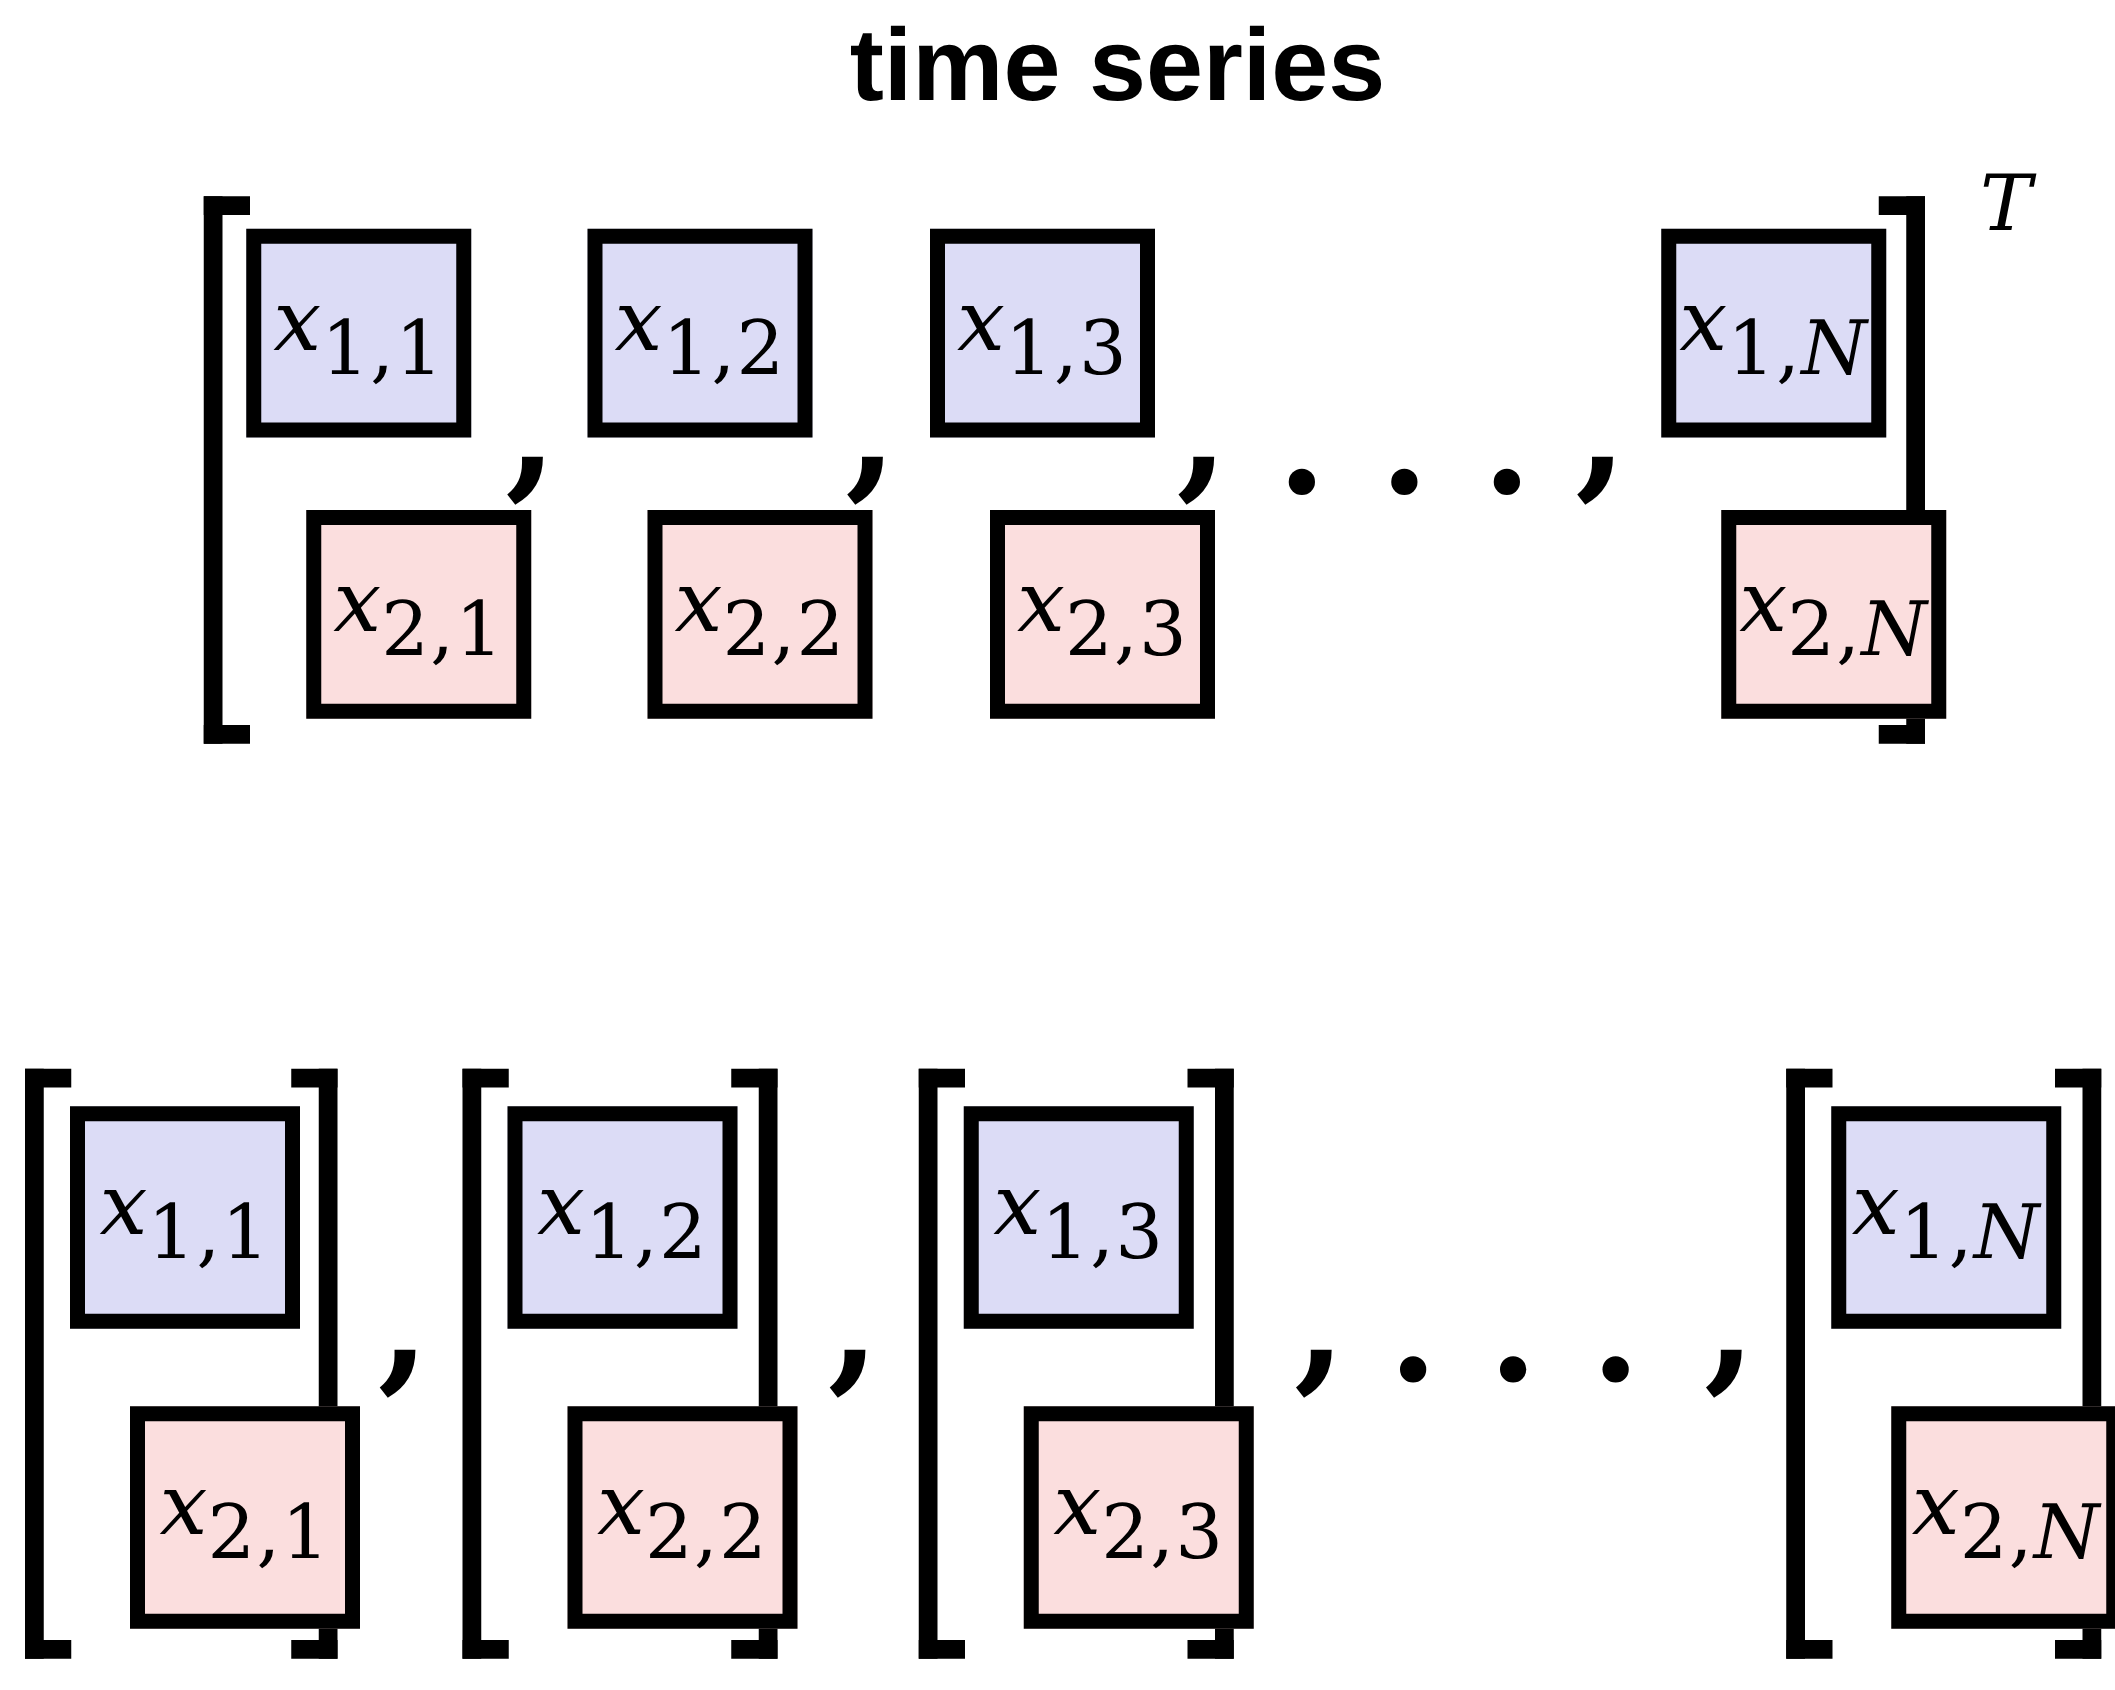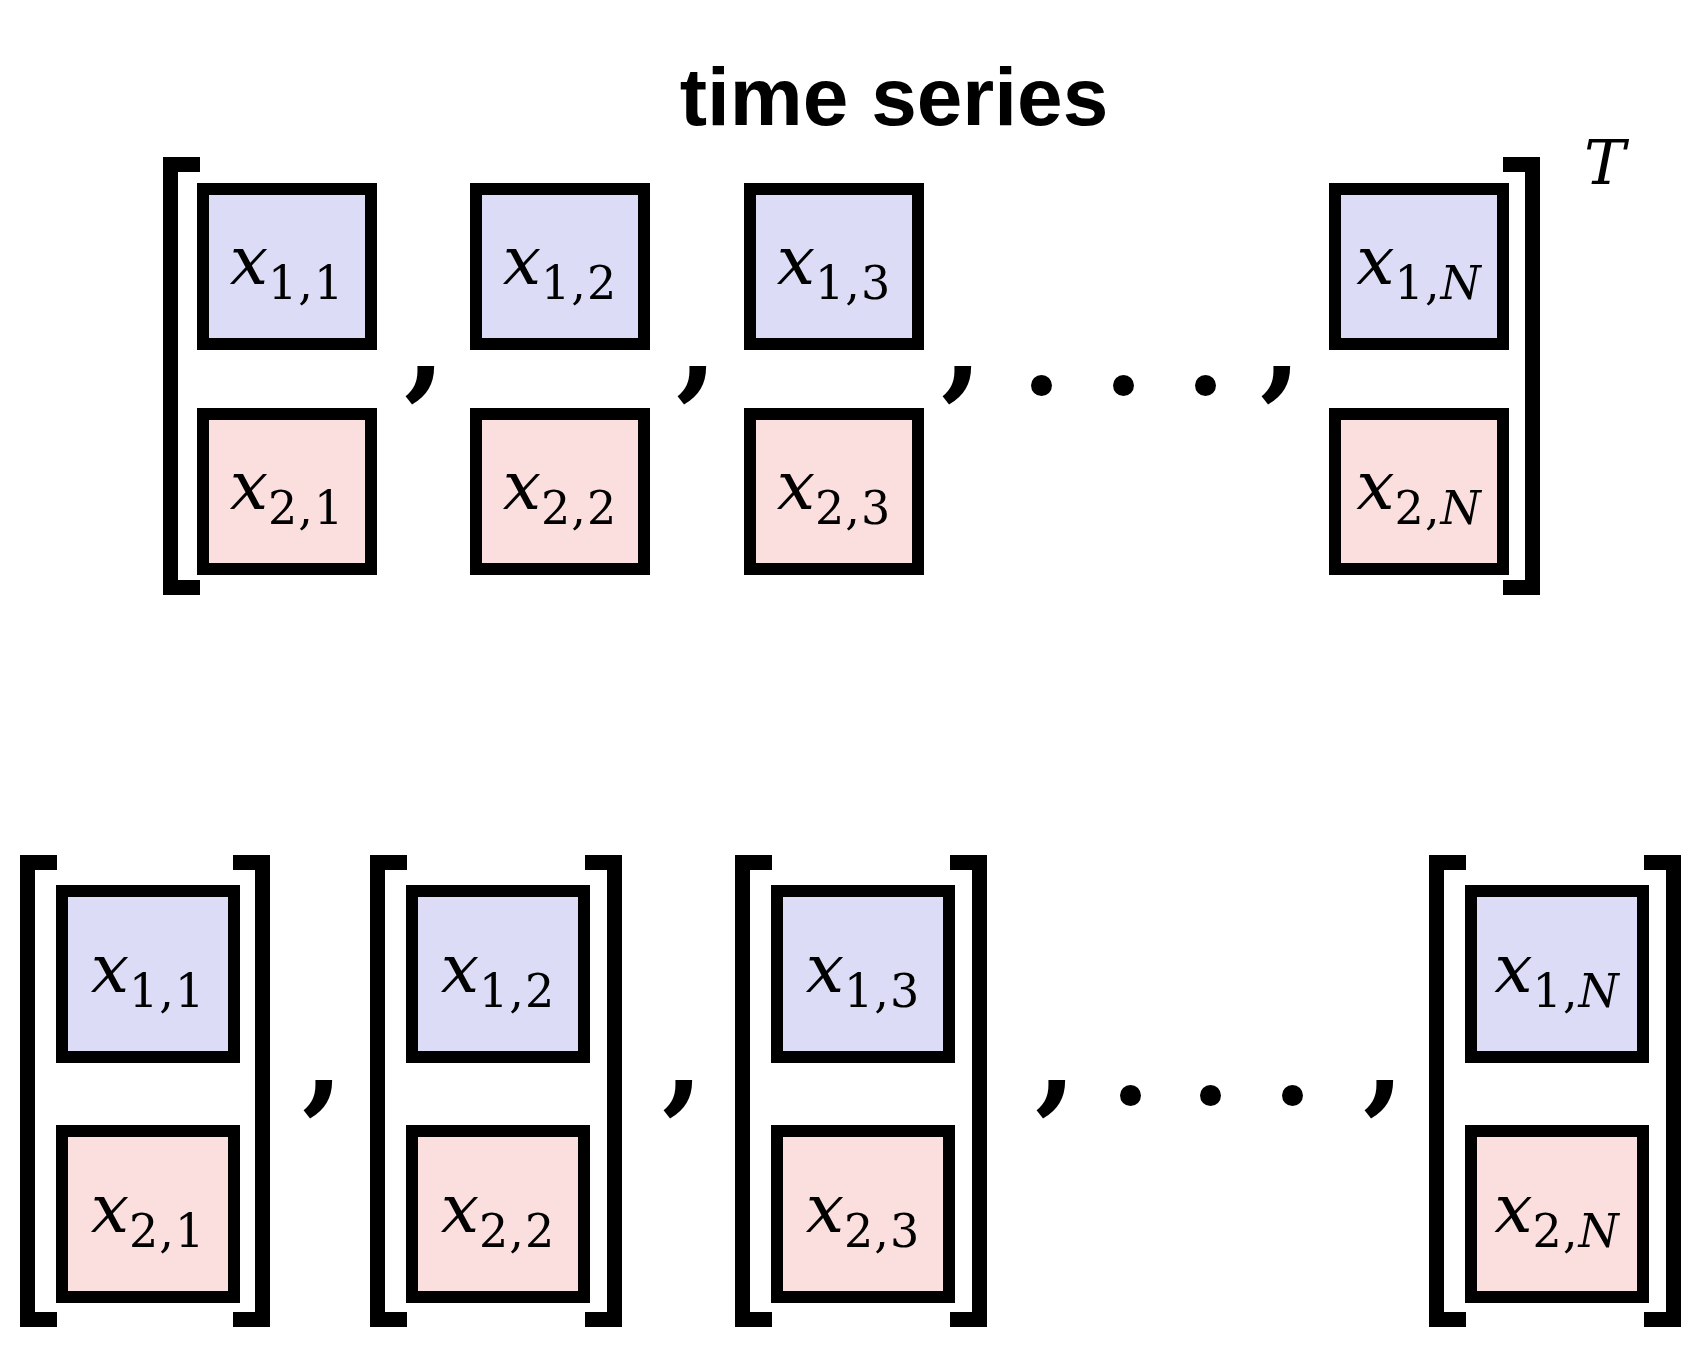"time series" div.title { margin-top: 44px -> none }
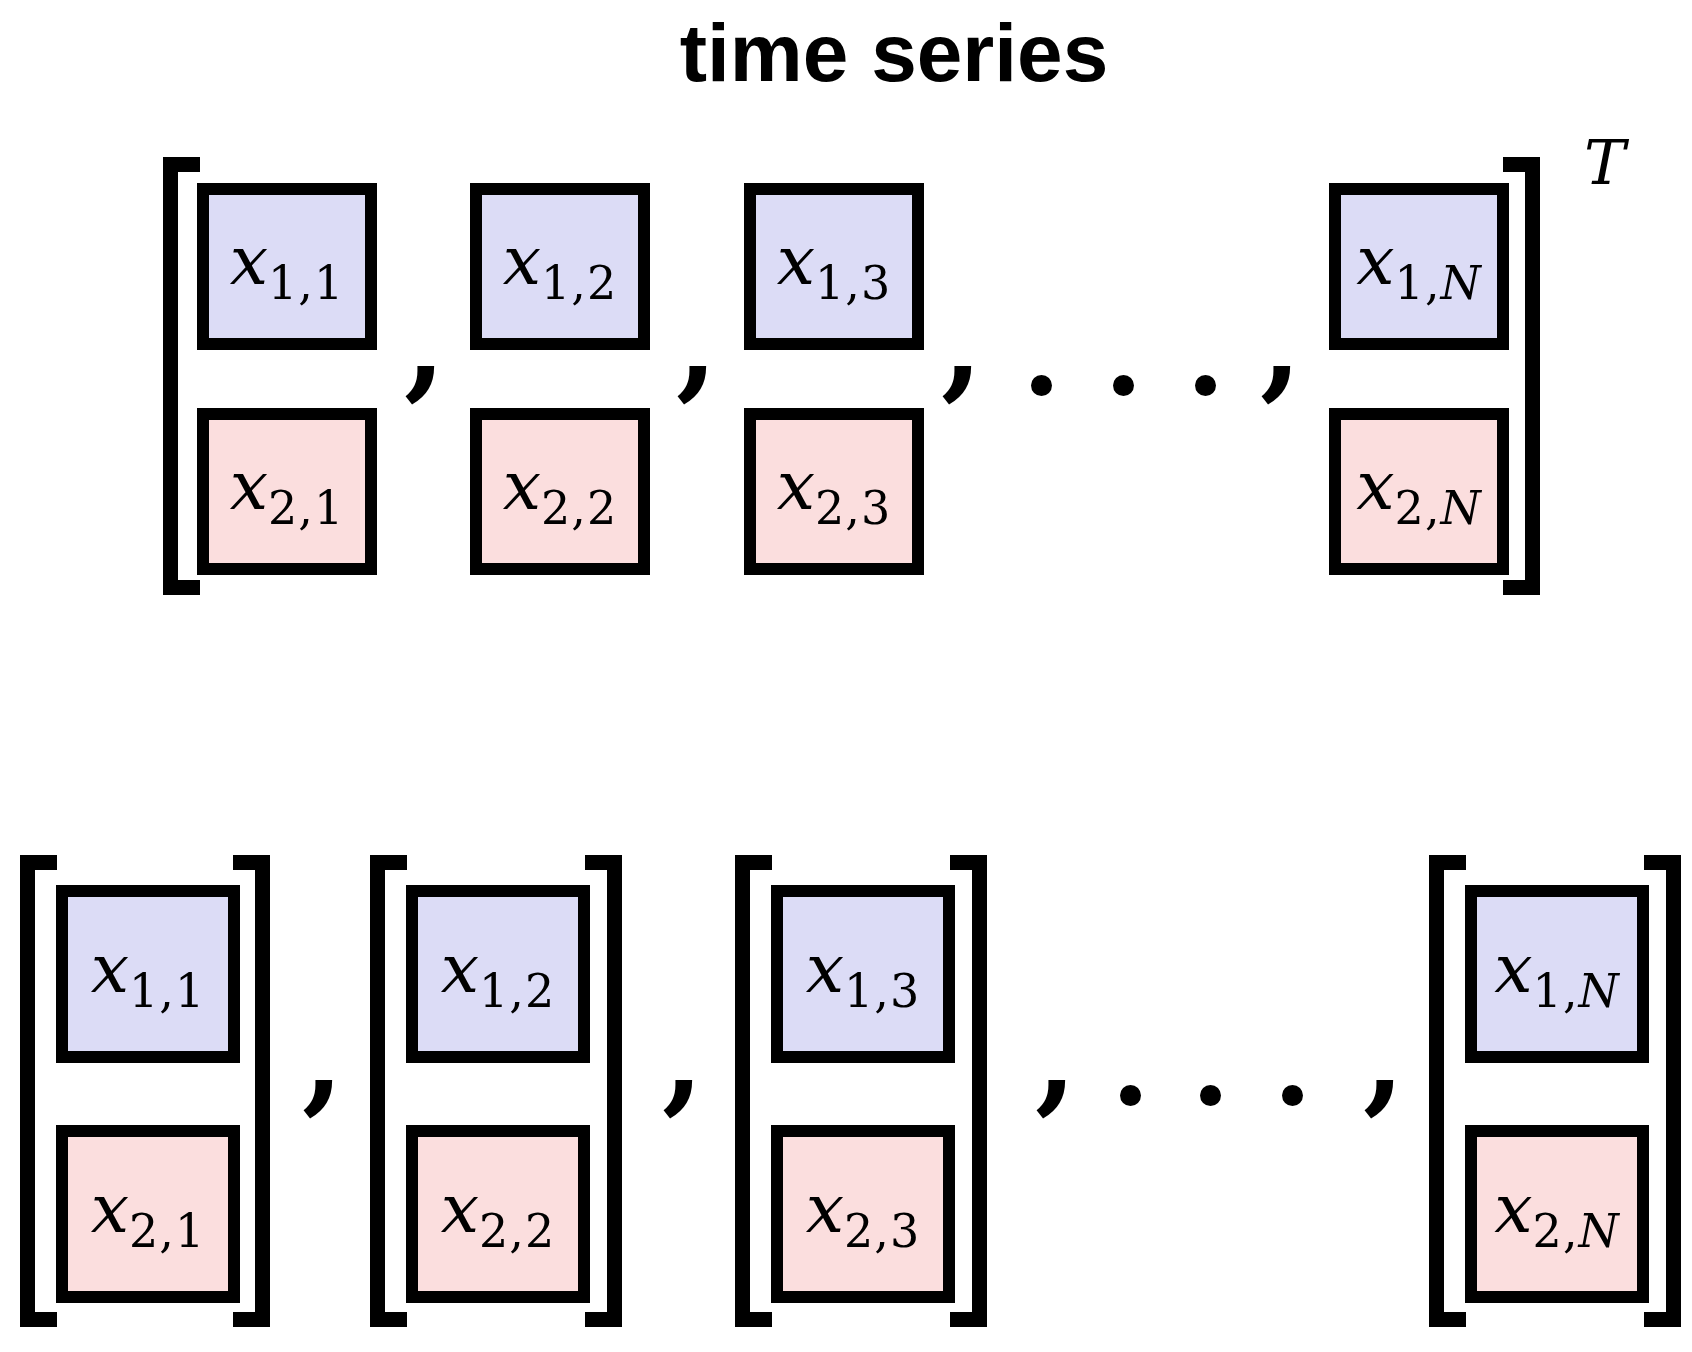"1,1" .lab sub { font-size: 46px -> 60px }
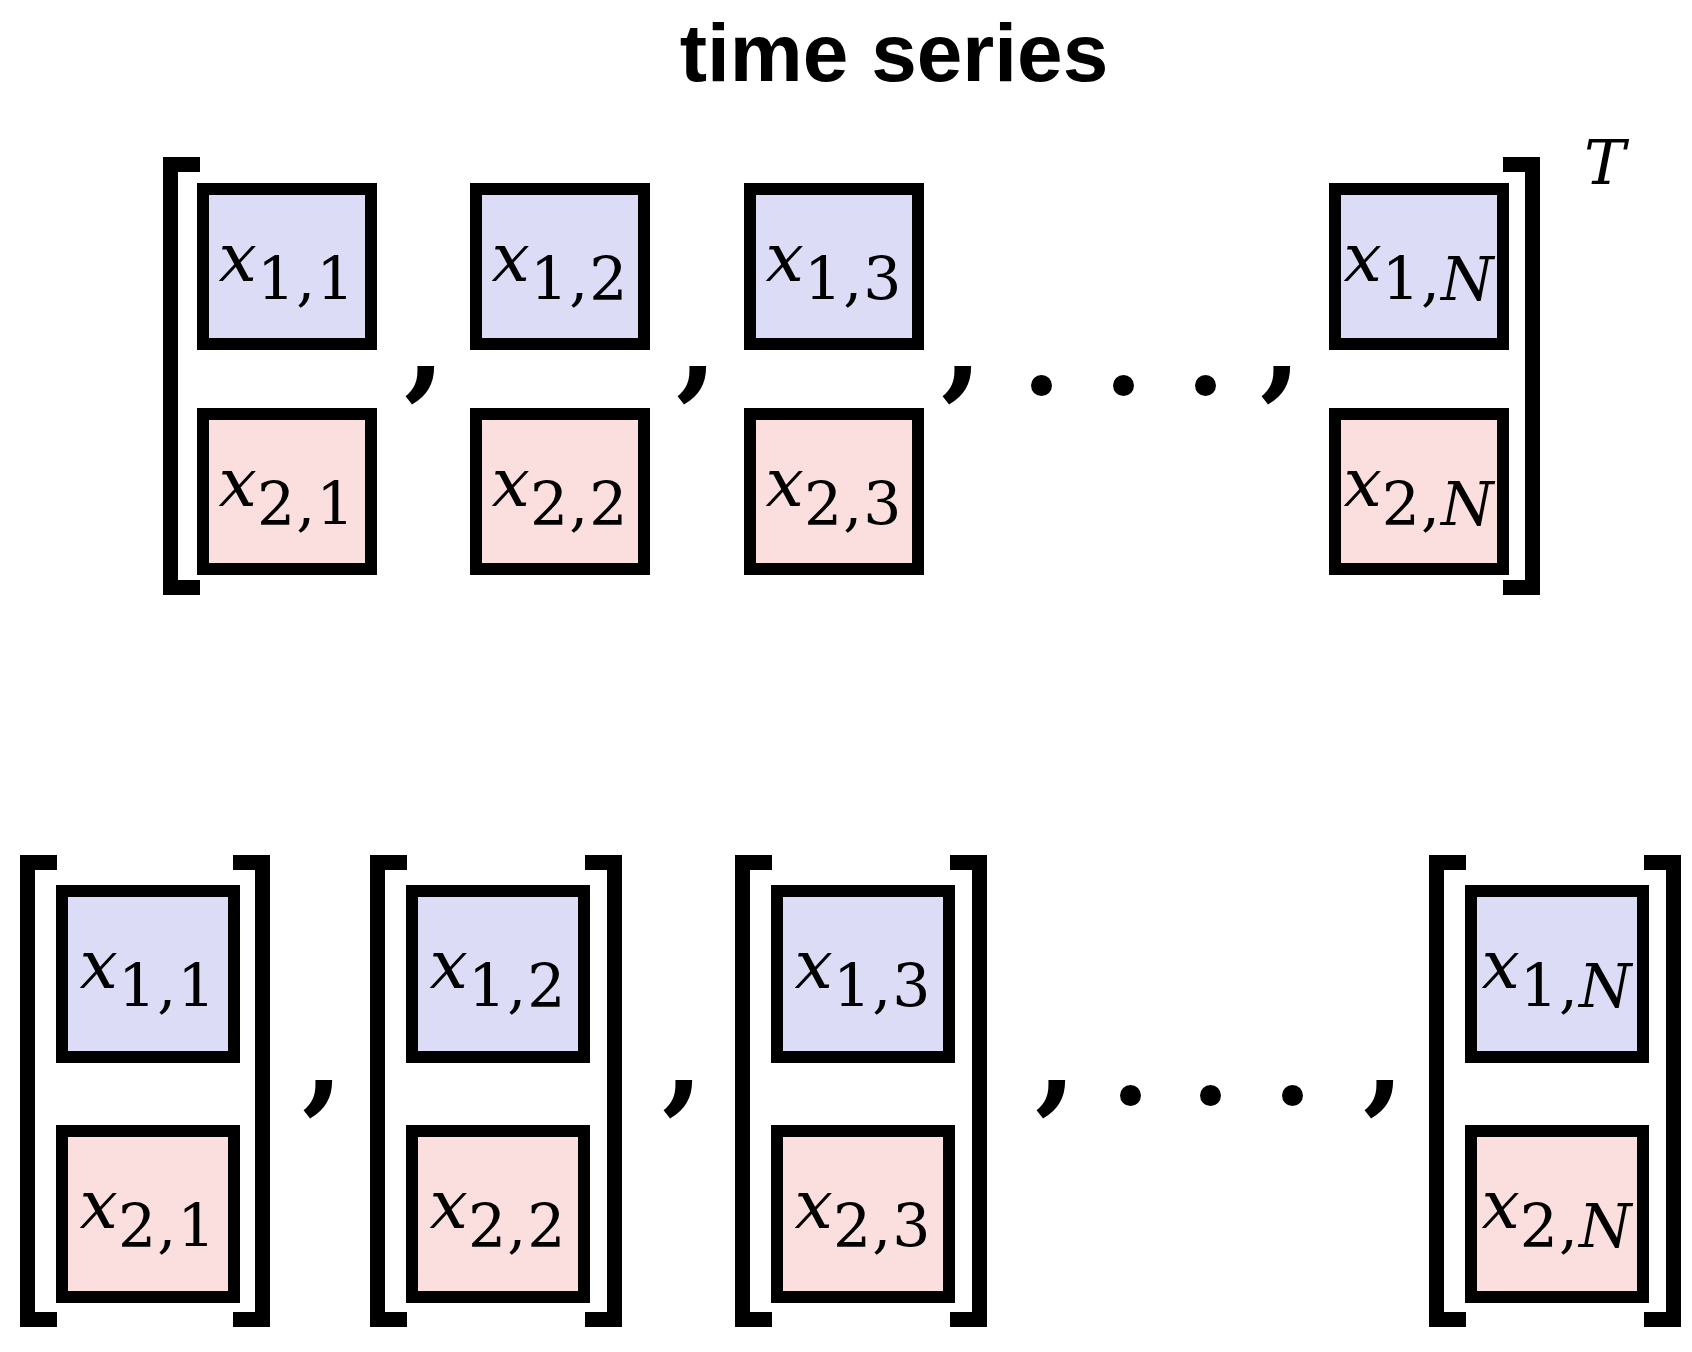"x2,1" .box.pink { margin-left: none -> 48px }
